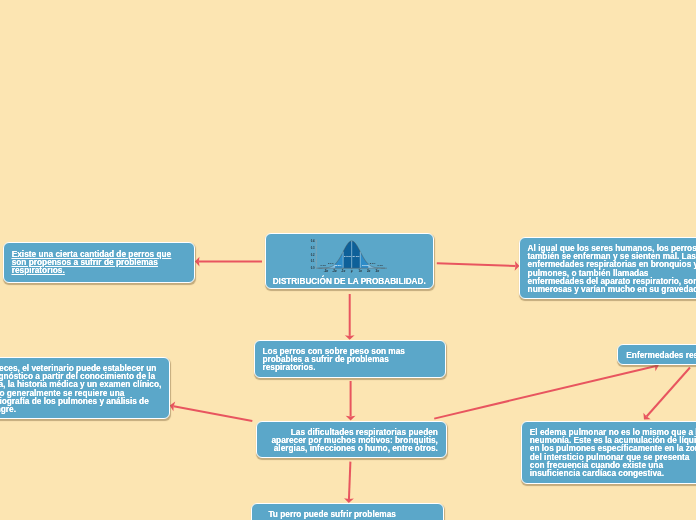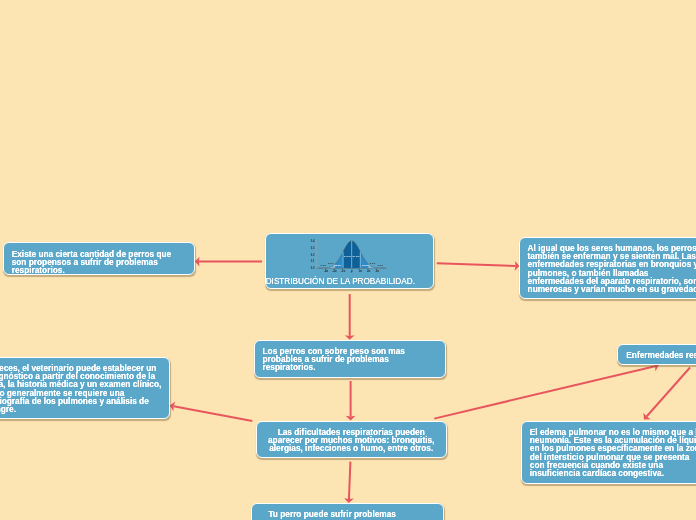"Existe una cierta cantidad de" div.node { height: 33px -> 41px; text-decoration: none -> underline }
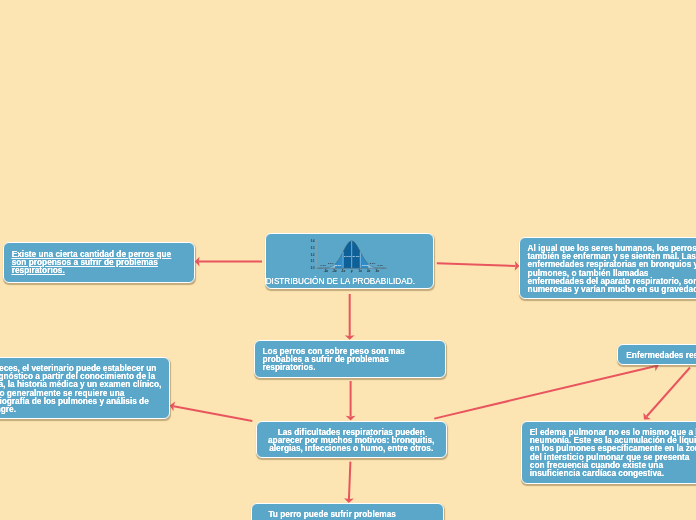"DISTRIBUCIÓN DE LA PROBABILIDAD." .central-title { font-weight: normal -> bold; text-align: left -> center }
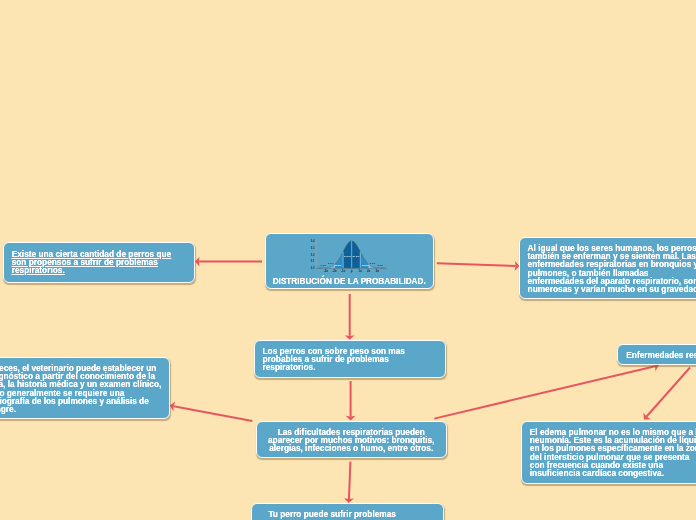"Las dificultades respiratorias pueden" div.txt { text-align: center -> right }
